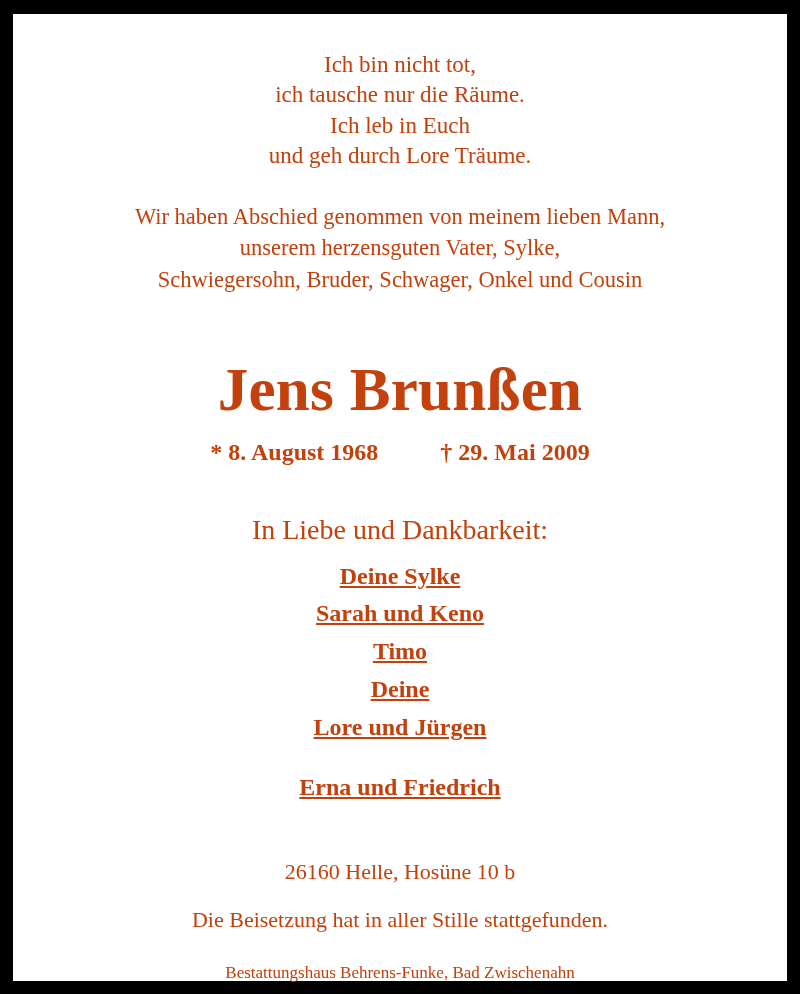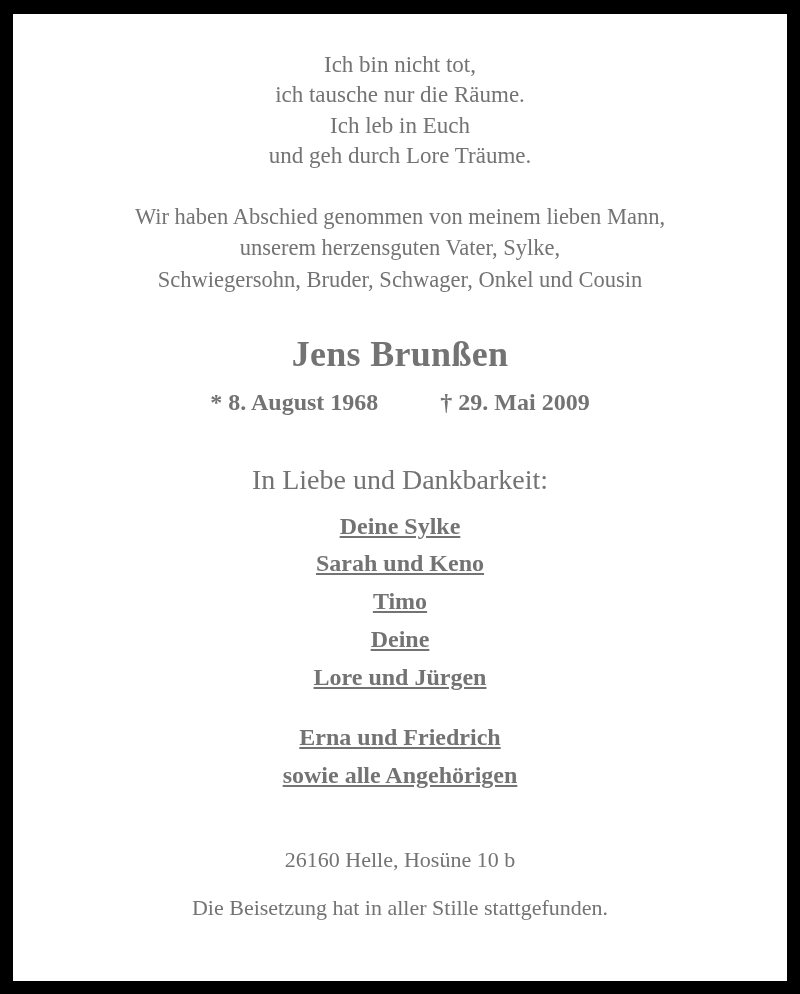"Ich bin nicht tot," .obituary-card { color: #737373 -> #c2410c }
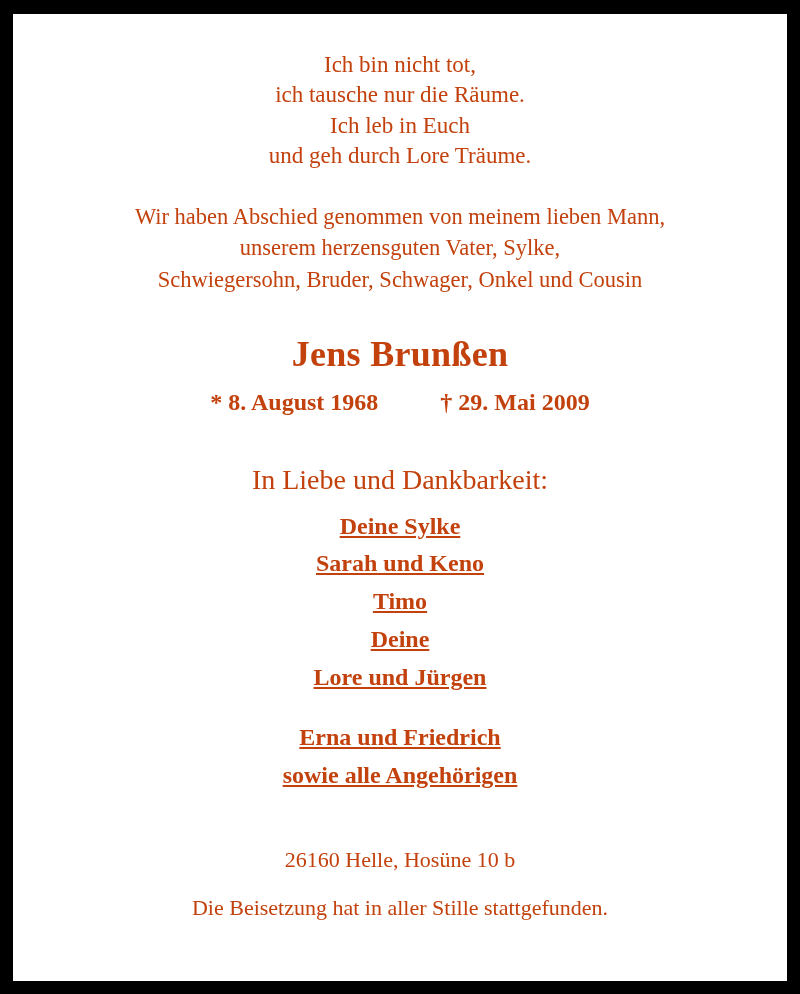"Jens Brunßen" .deceased-name { font-size: 36px -> 61px; margin-top: 38px -> 60px }
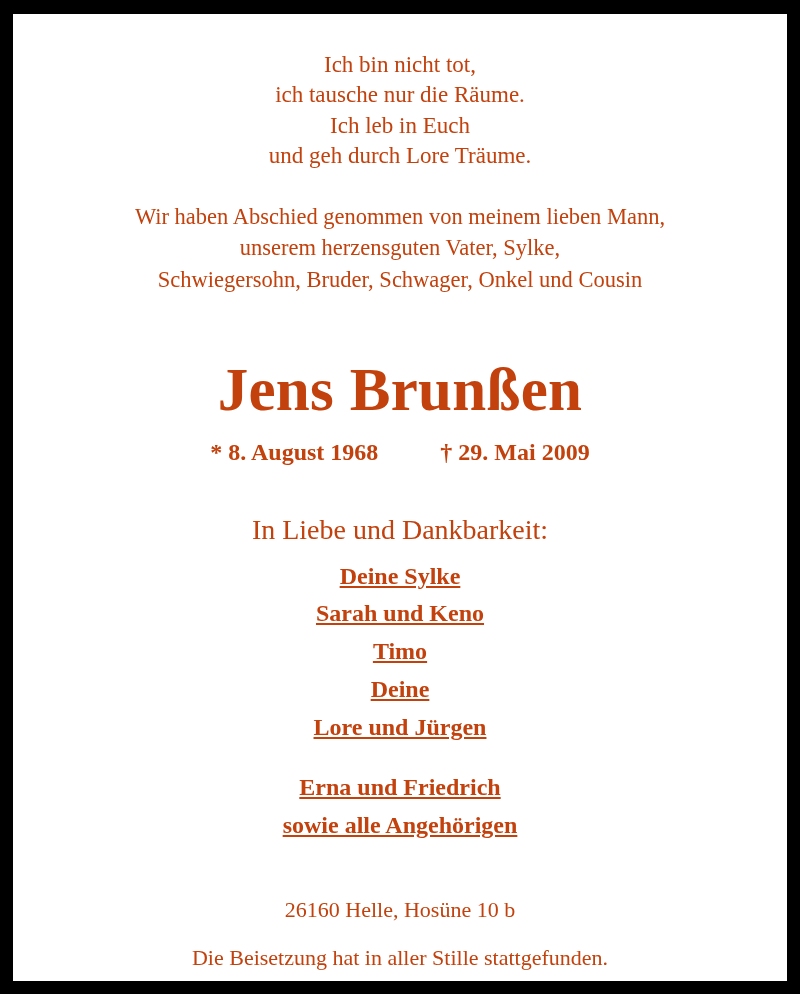"sowie alle Angehörigen" div.mourner { html: <div>sowie alle Angehörigen</div> -> none }
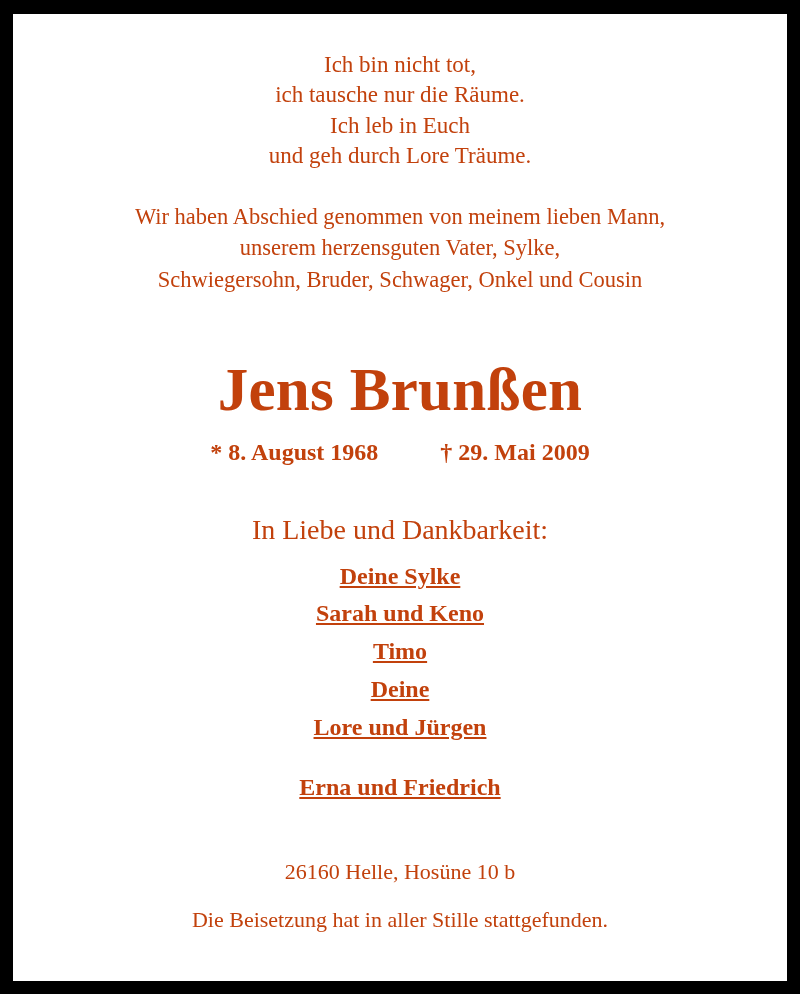"Bestattungshaus Behrens-Funke, Bad" div.provider { html: none -> <div>Bestattungshaus Behrens-Funke, Bad Zwischenahn</div> }
